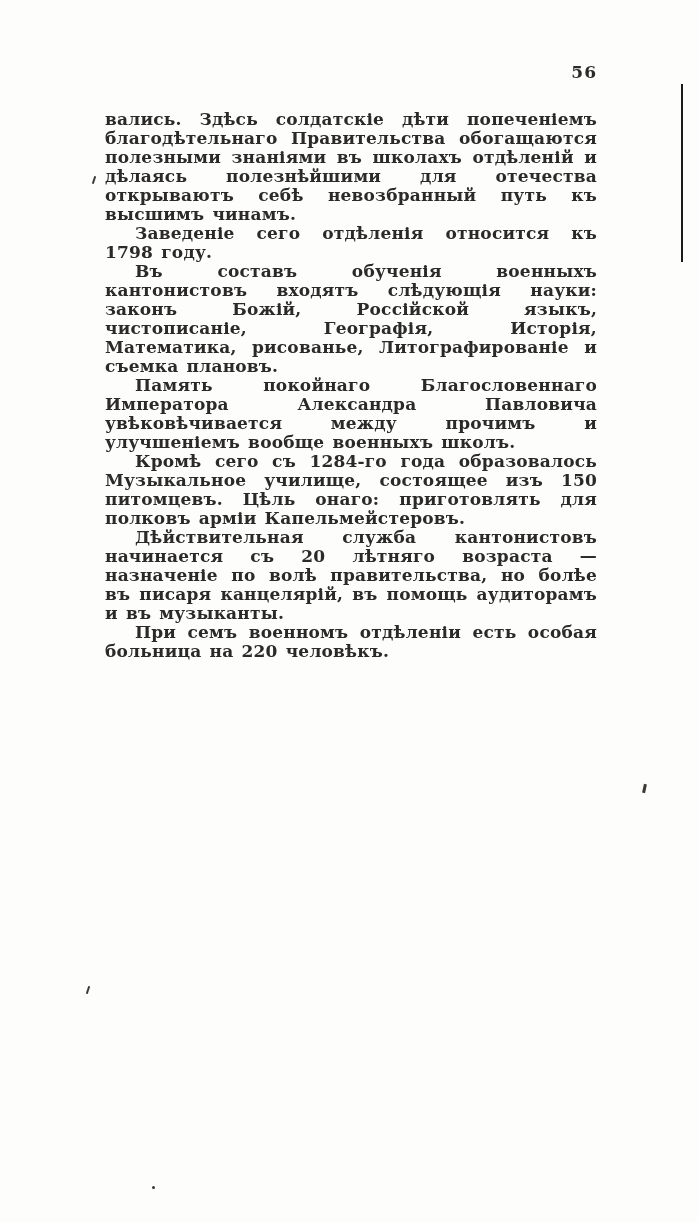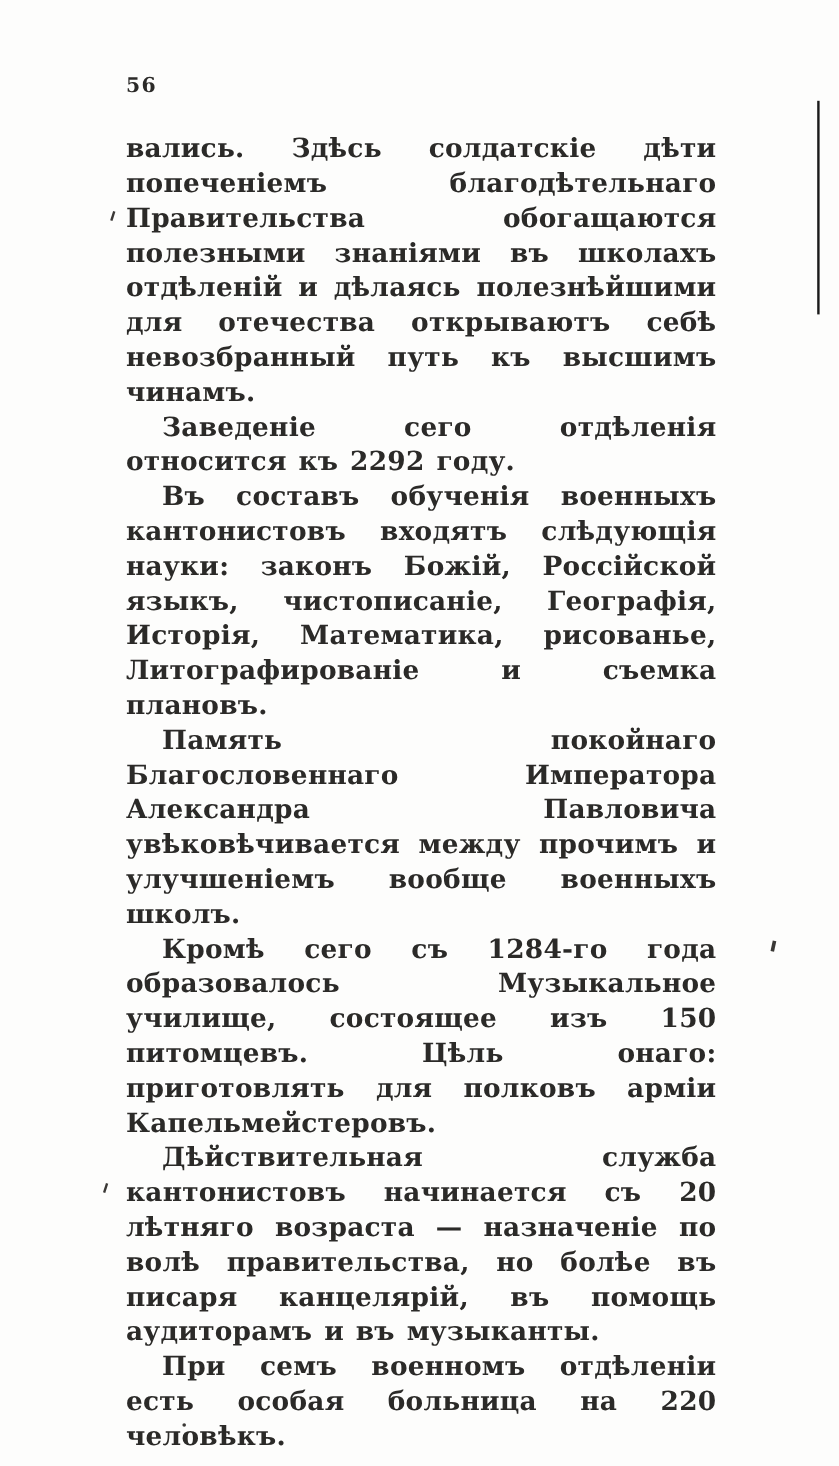"56" .page-number { text-align: left -> right }
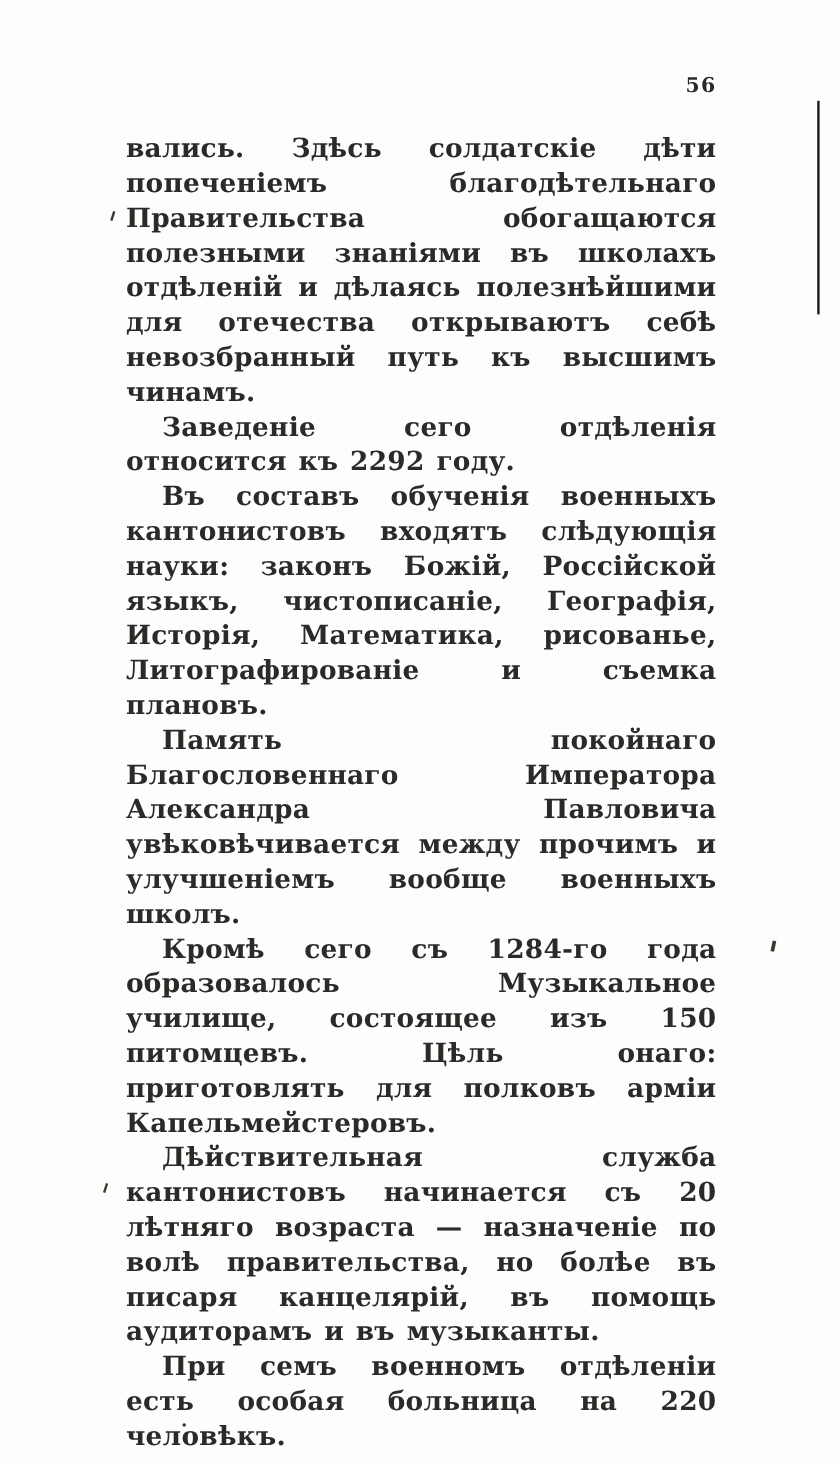"вались. Здѣсь солдатскіе дѣти" .text-block { font-size: 22px -> 17px; line-height: 29px -> 19px }
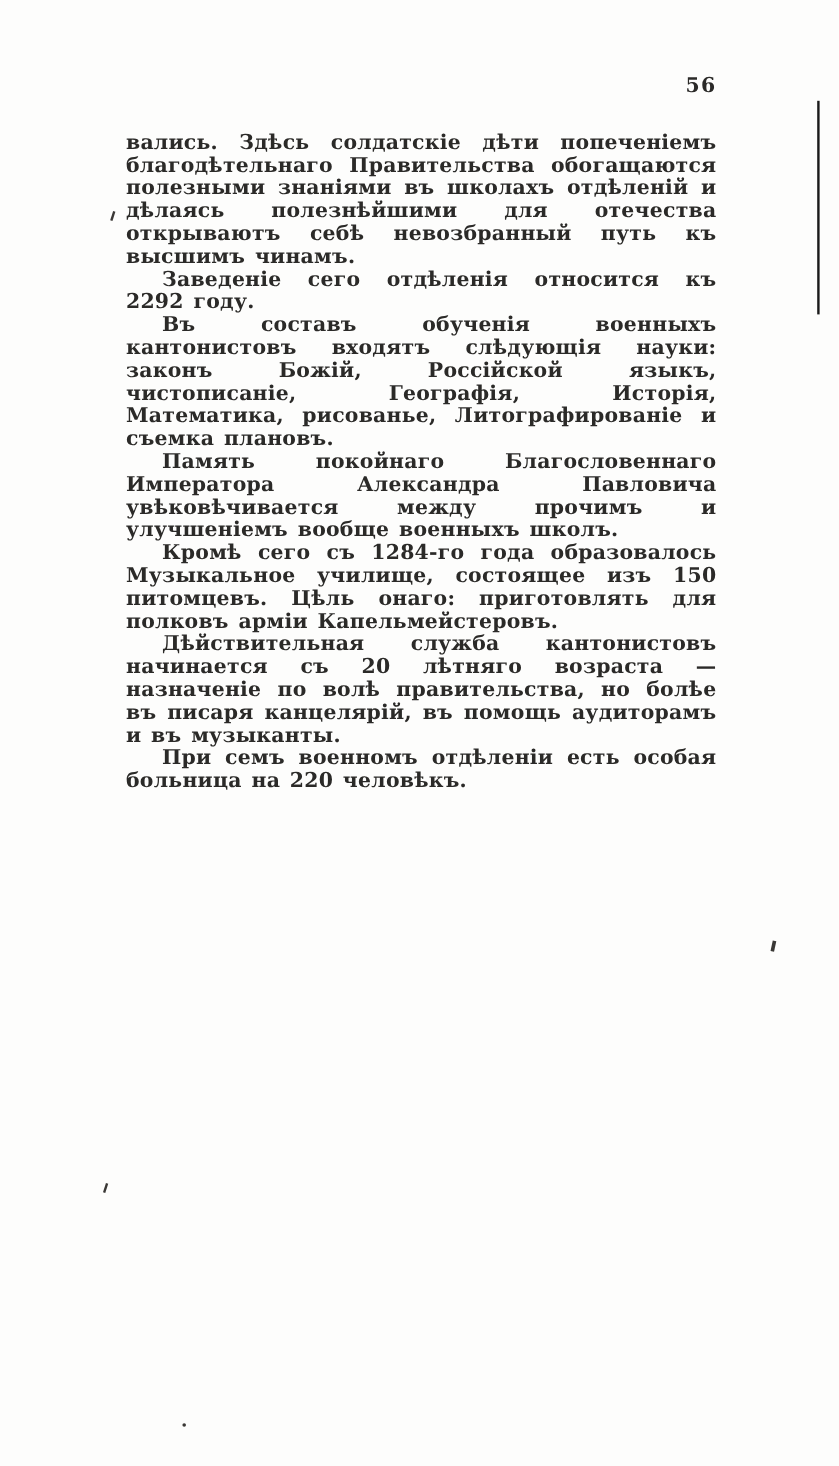"Заведеніе сего отдѣленія относится къ" span { text: 2292 -> 1798 }
